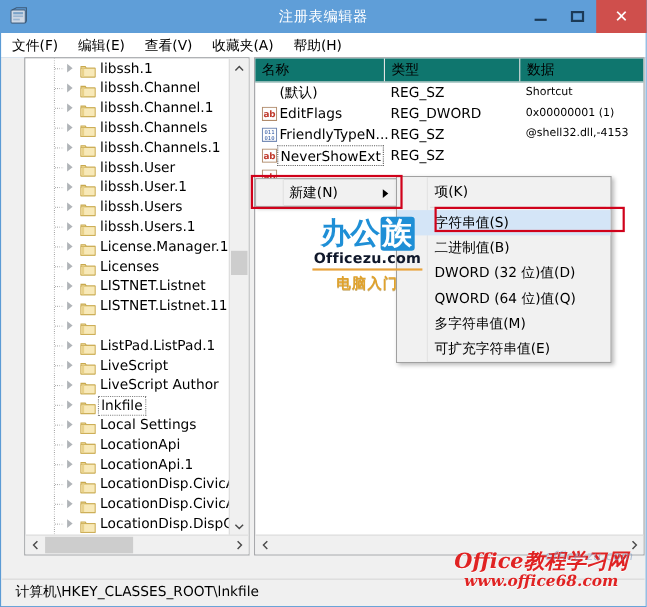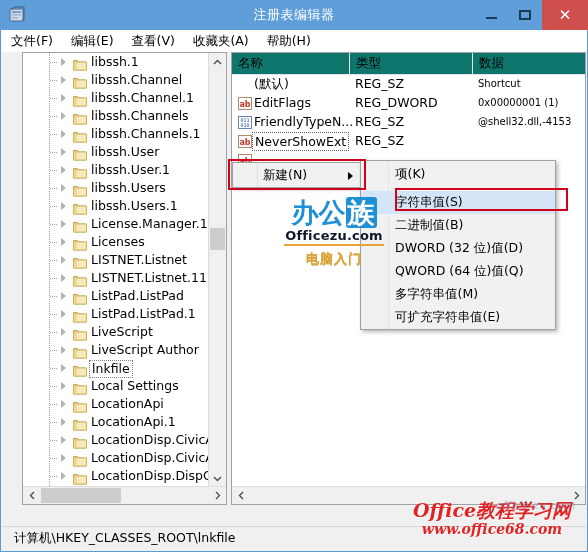"ListPad.ListPad" span.tlabel { html: <span>ListPad.ListPad</span> -> none }
